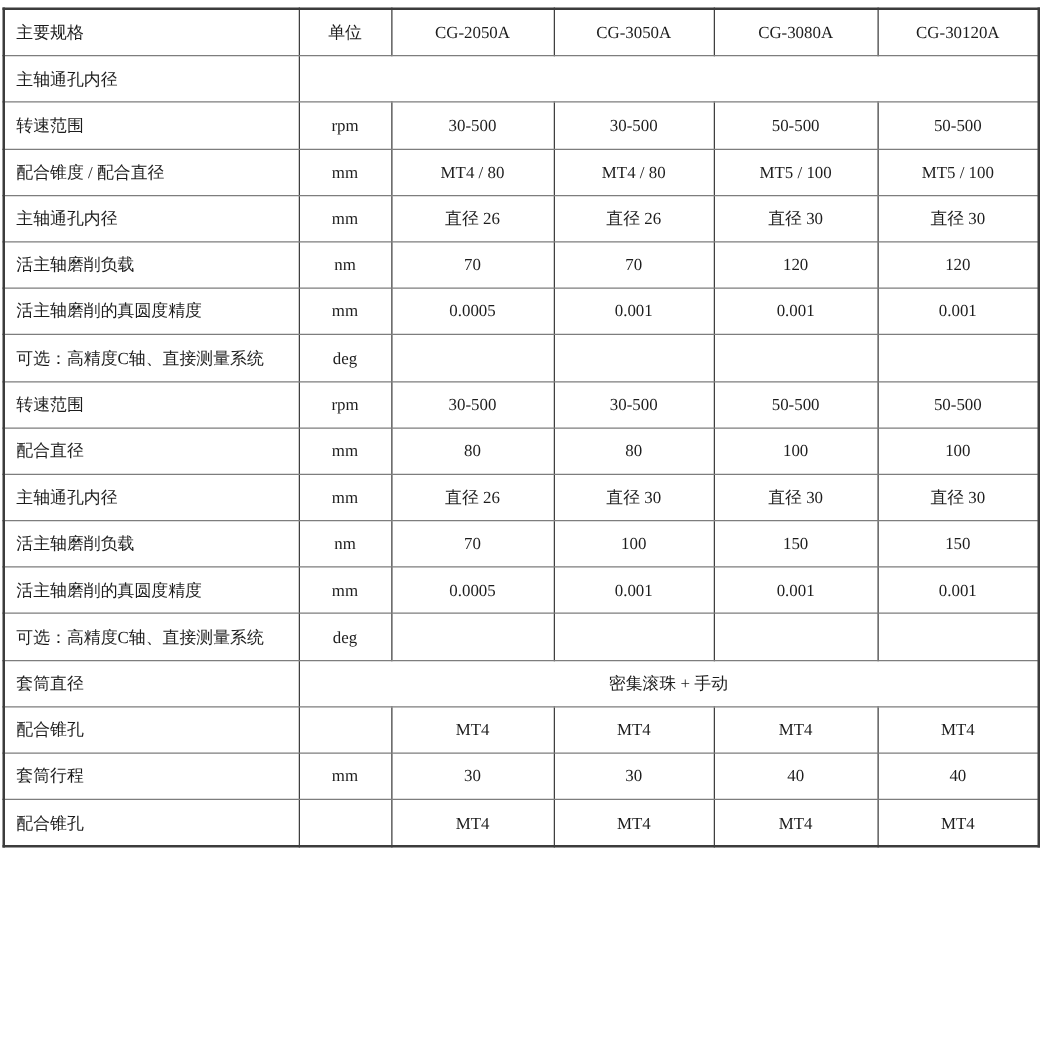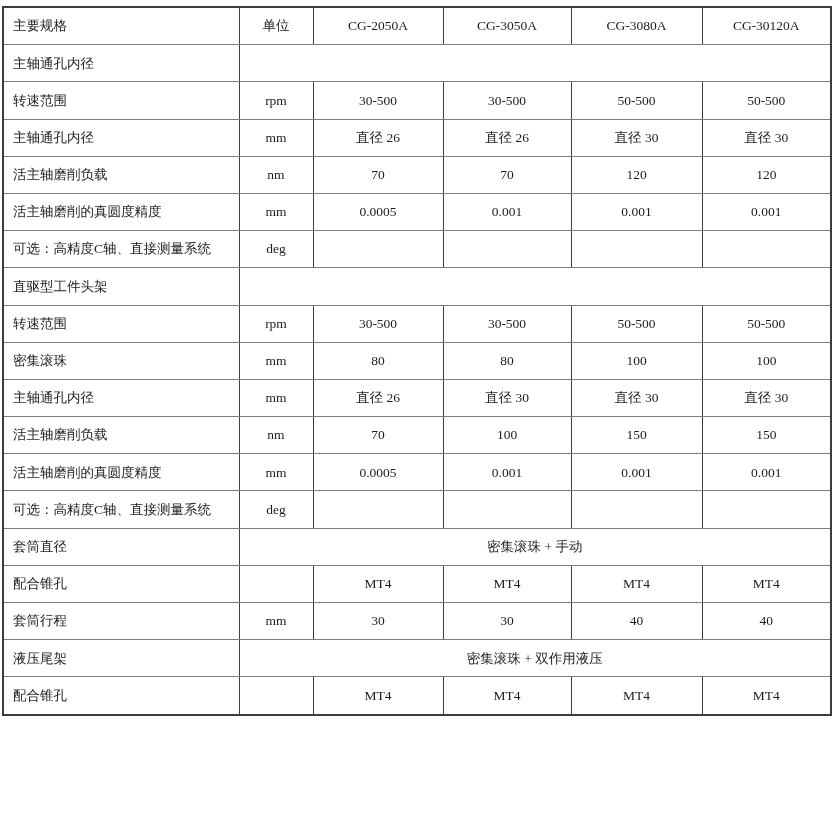"配合锥度 / 配合直径" tr { html: none -> <tr> <td>配合锥度 / 配合直径</td> <td>mm</td> <td>MT4 / 80</td> <td>MT4 / 80</td> <td>MT5 / 100</td> <td>MT5 / 100</td> </tr> }
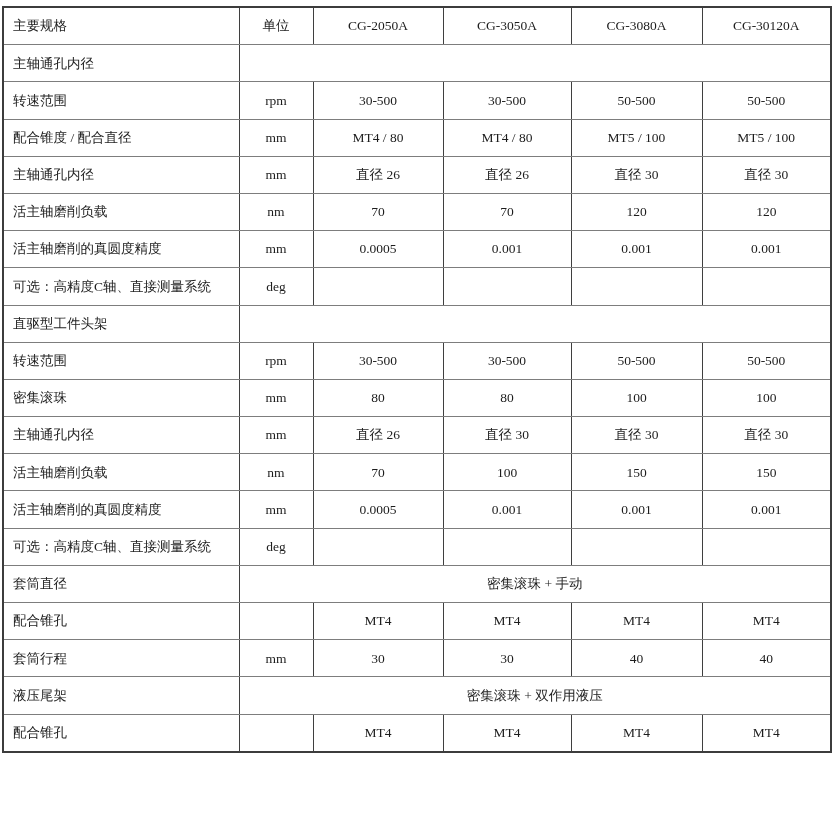"直驱型工件头架" tr { html: <tr> <td>直驱型工件头架</td> <td></td> </tr> -> none }
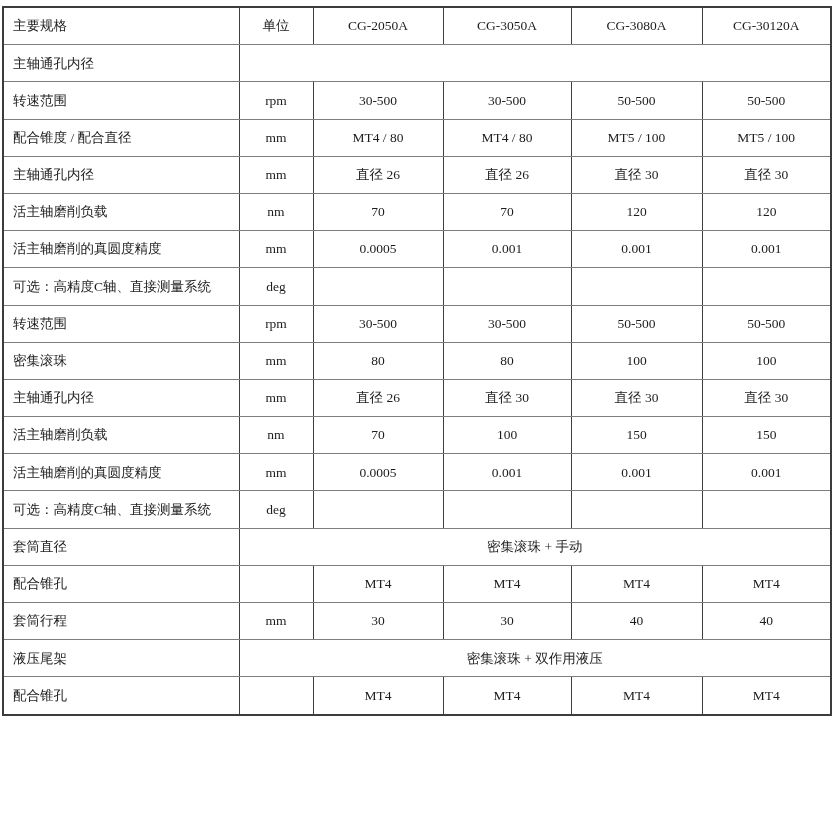"密集滚珠" td.label { text: 密集滚珠 -> 配合直径 }
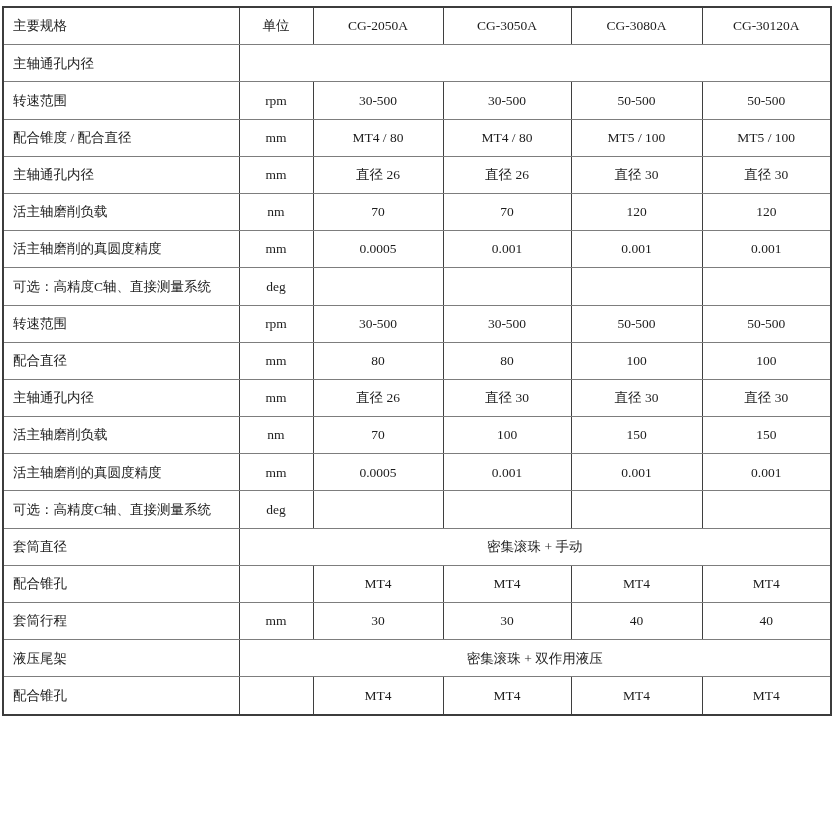"液压尾架" tr { html: <tr> <td>液压尾架</td> <td>密集滚珠 + 双作用液压</td> </tr> -> none }
